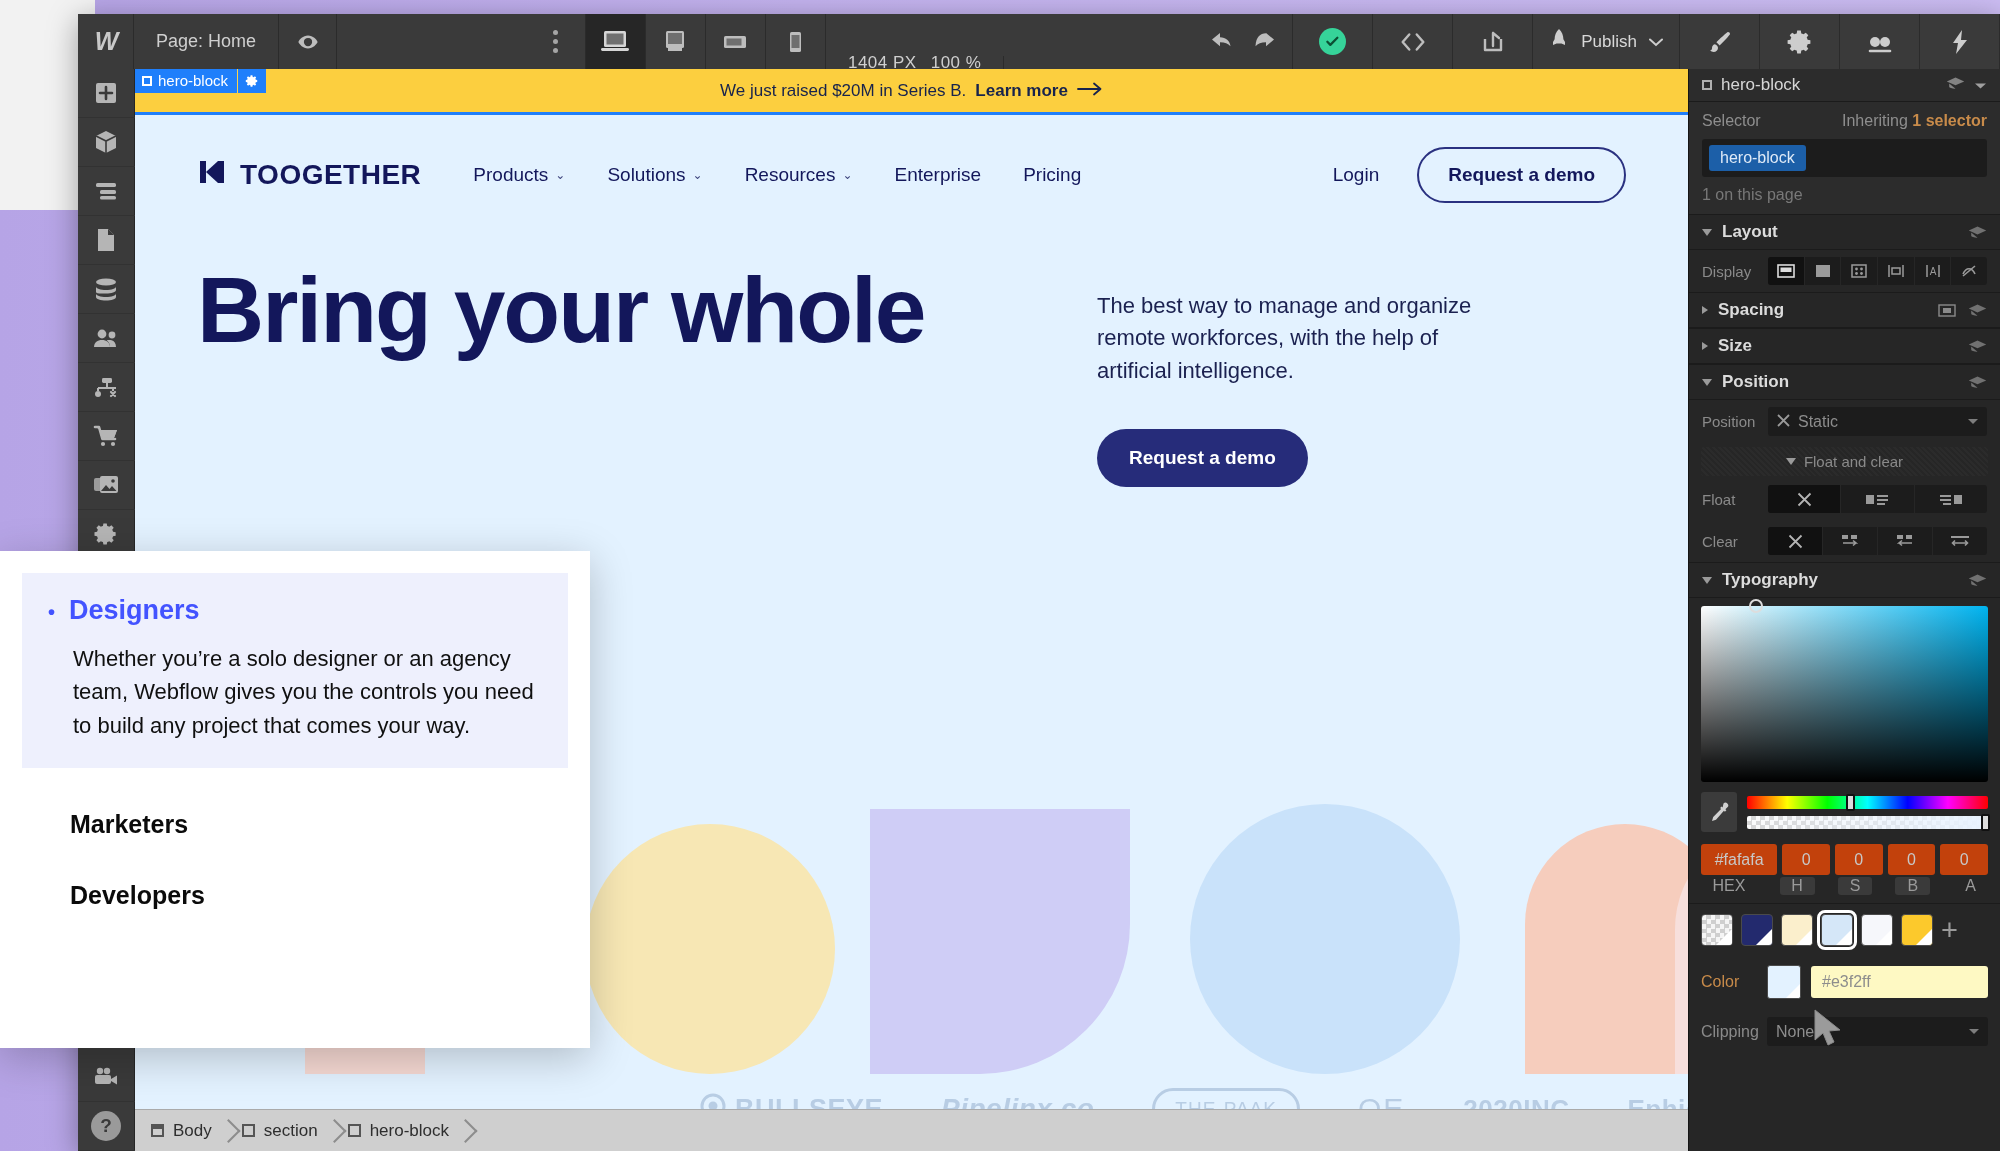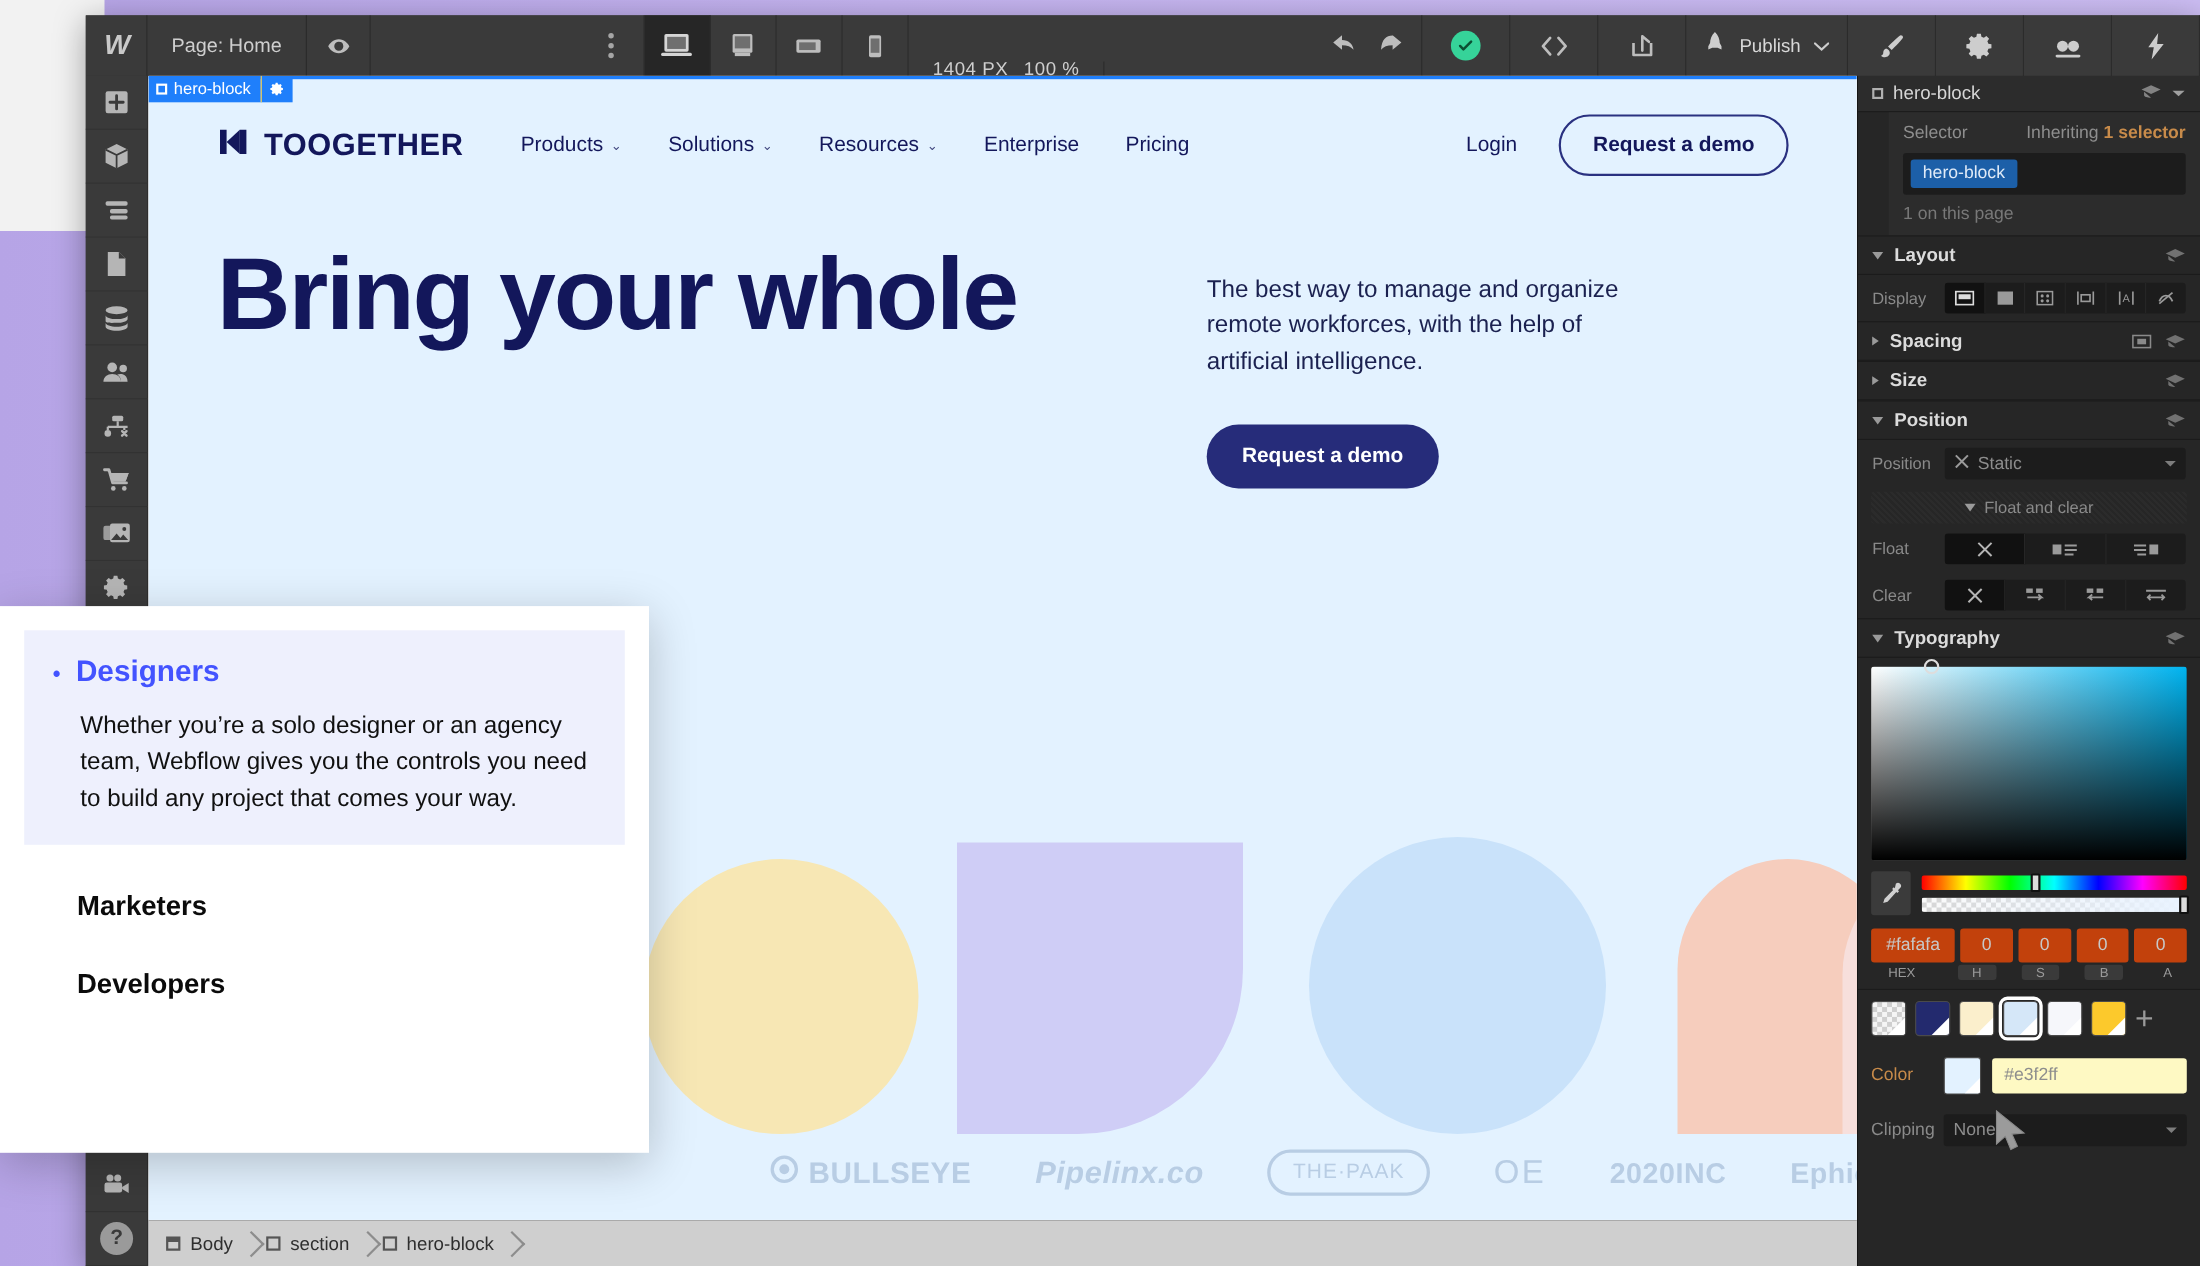"We just raised $20M in" div.announce { html: none -> <div> <span>We just raised $20M in Series B.</span> <b>Learn more</b> <span> <svg> <path></path> </svg> </span> </div> }
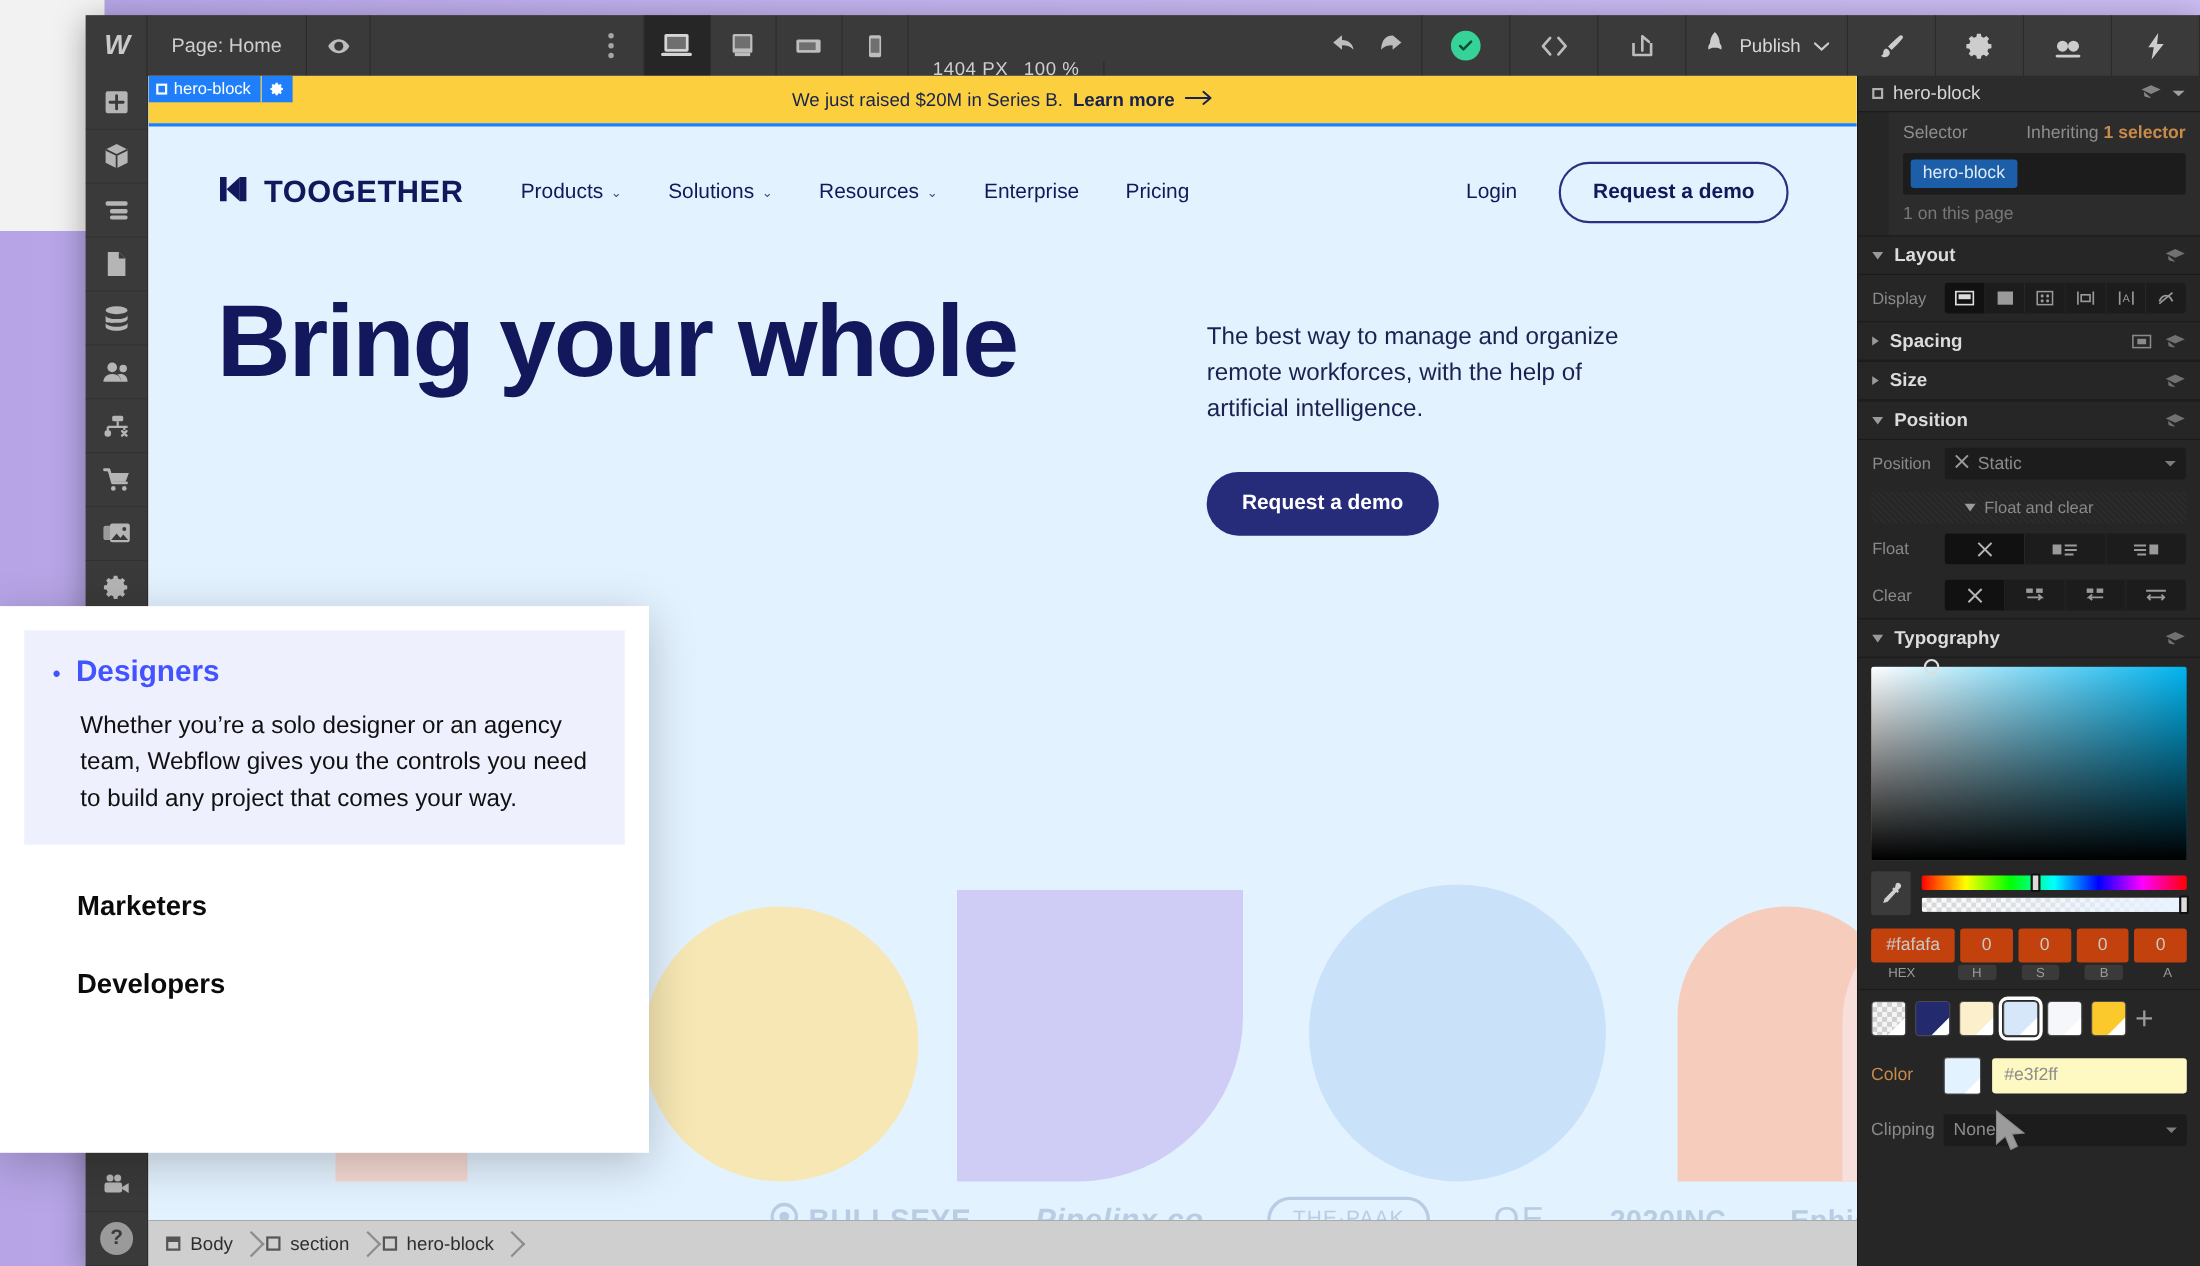"Selector" .p-sel { margin-left: 28px -> none }
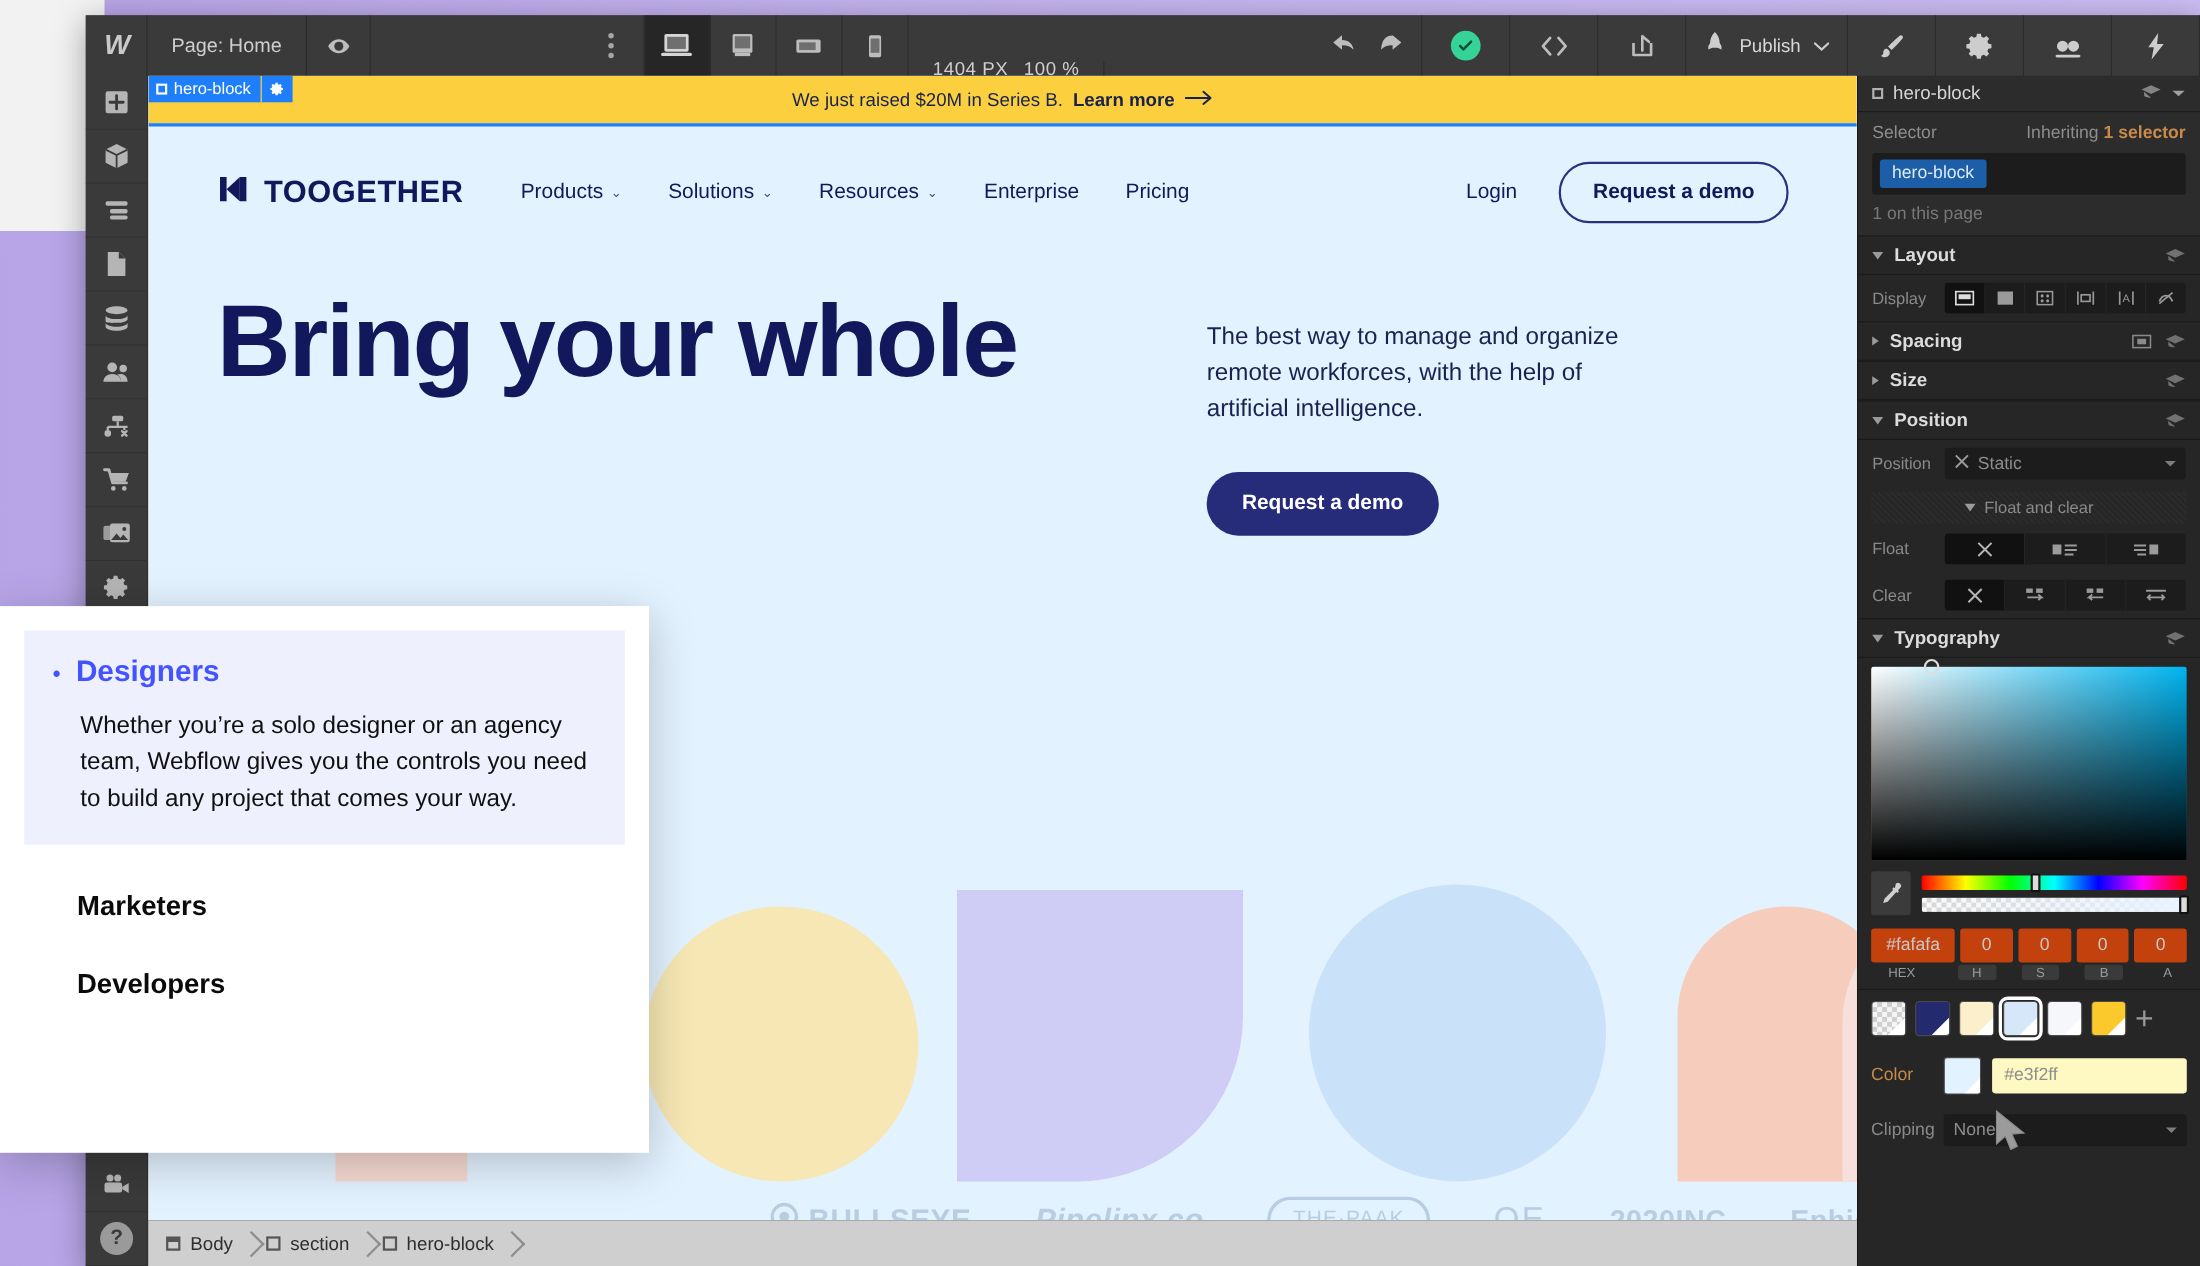"HEX" .hex-lbl { font-size: 12px -> 16px }
